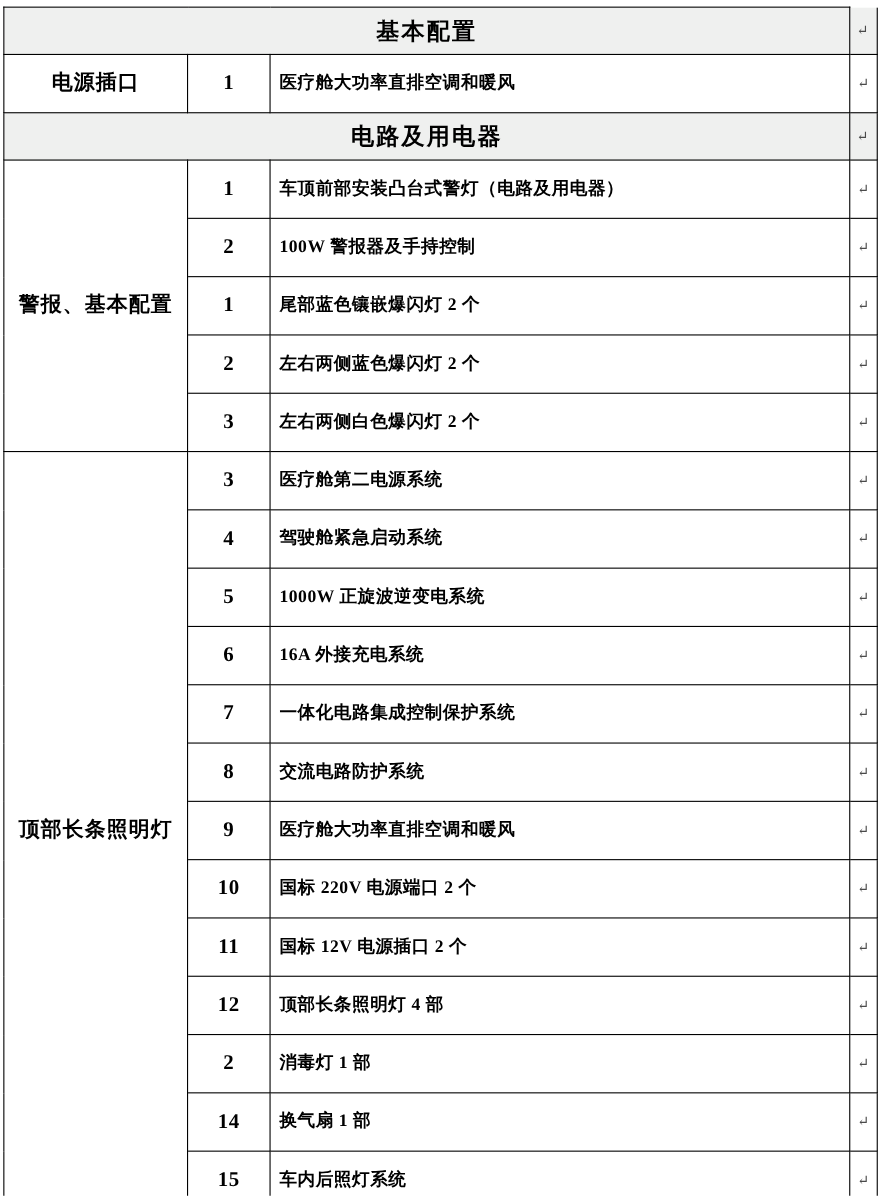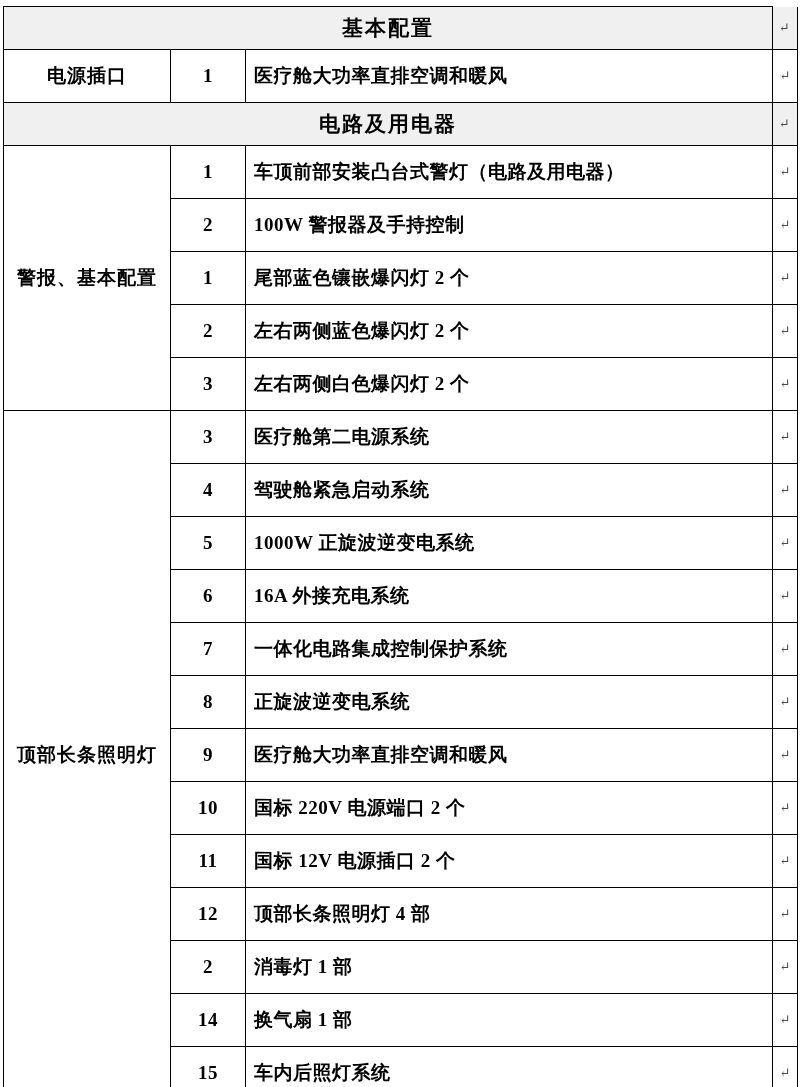"医疗舱大功率直排空调和暖风" .desc .cell-inner { font-size: 19px -> 16px }
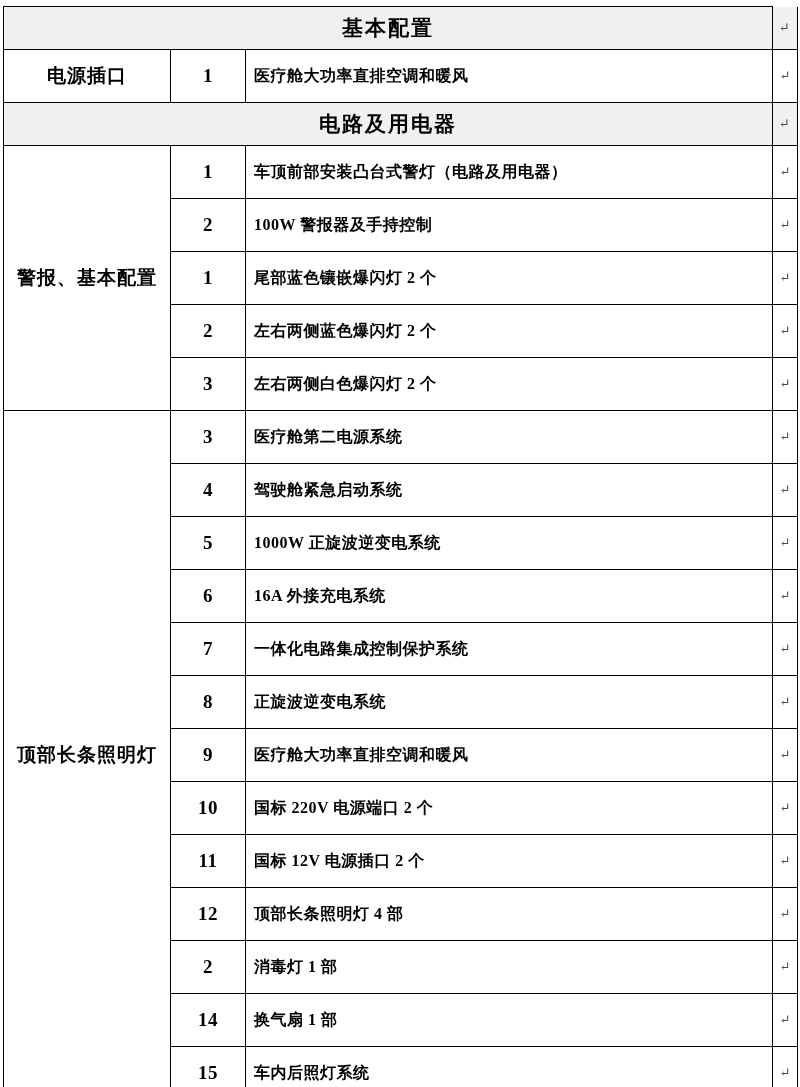"正旋波逆变电系统" div.cell-inner { text: 正旋波逆变电 -> 交流电路防护 }
